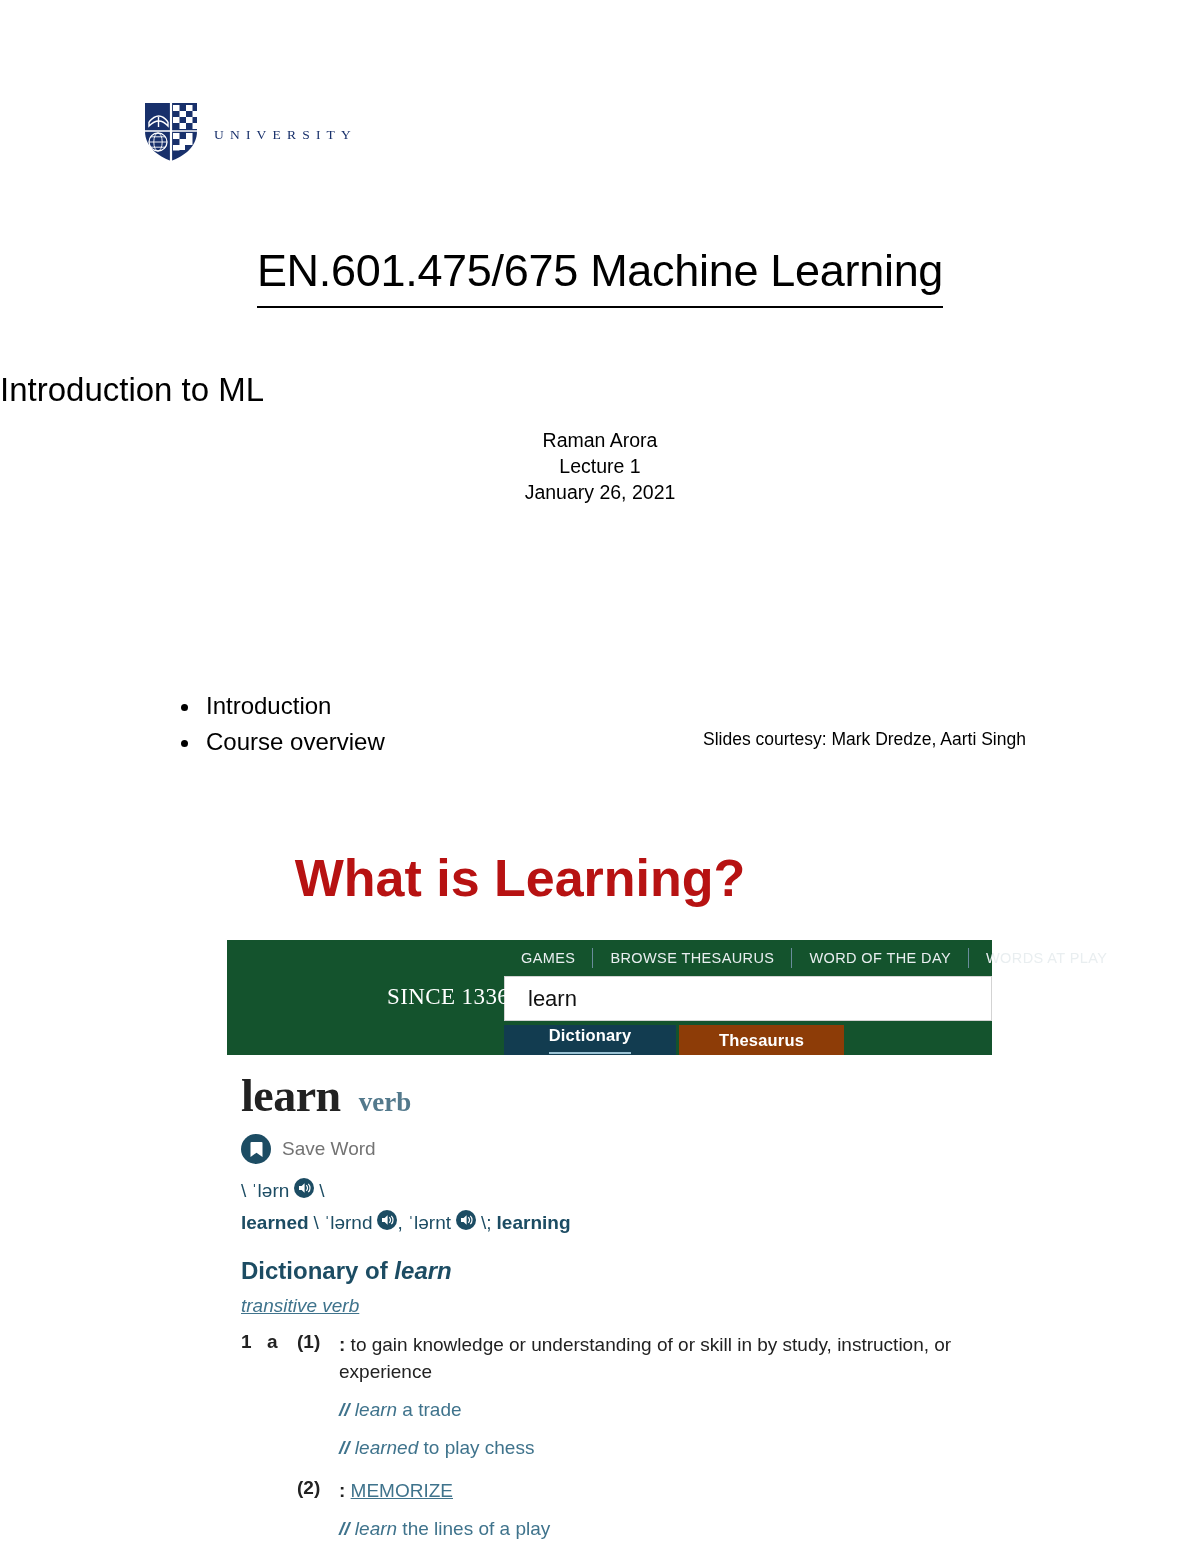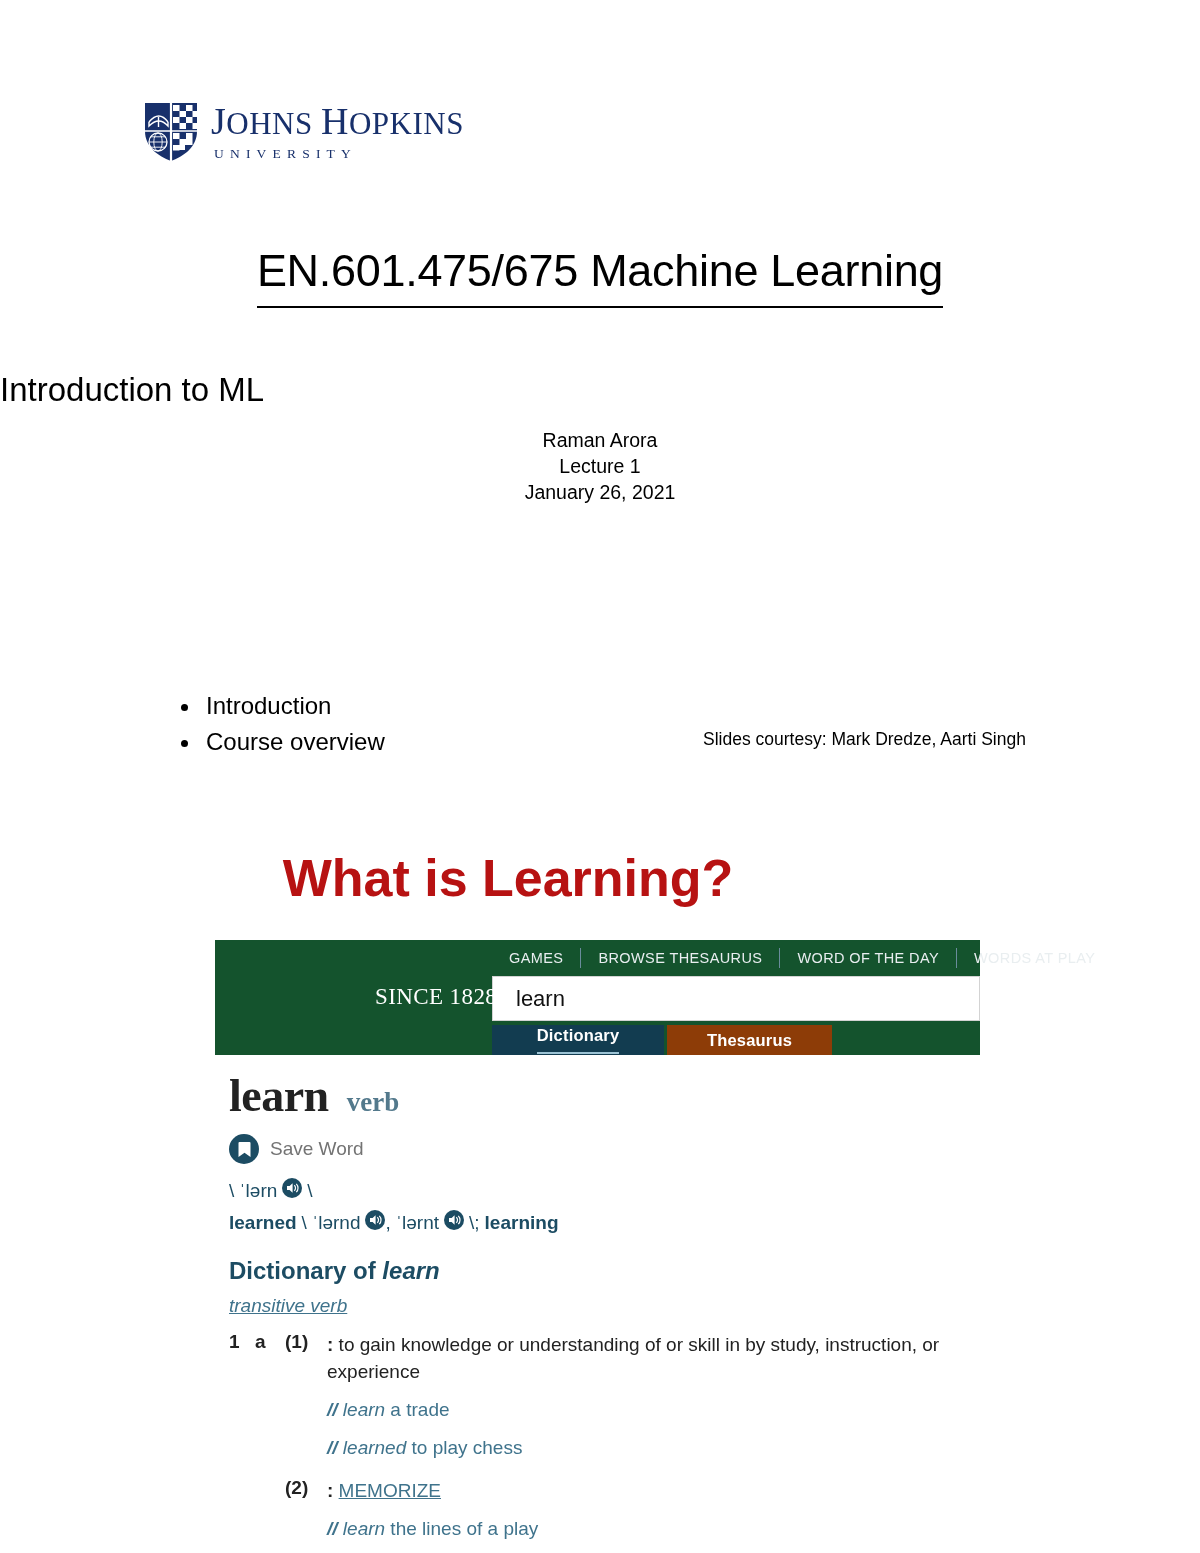"JOHNS HOPKINS" div.jhu-name { html: <div><span>J</span><span>OHNS </span><span>H</span><span>OPKINS</span></div> -> none }
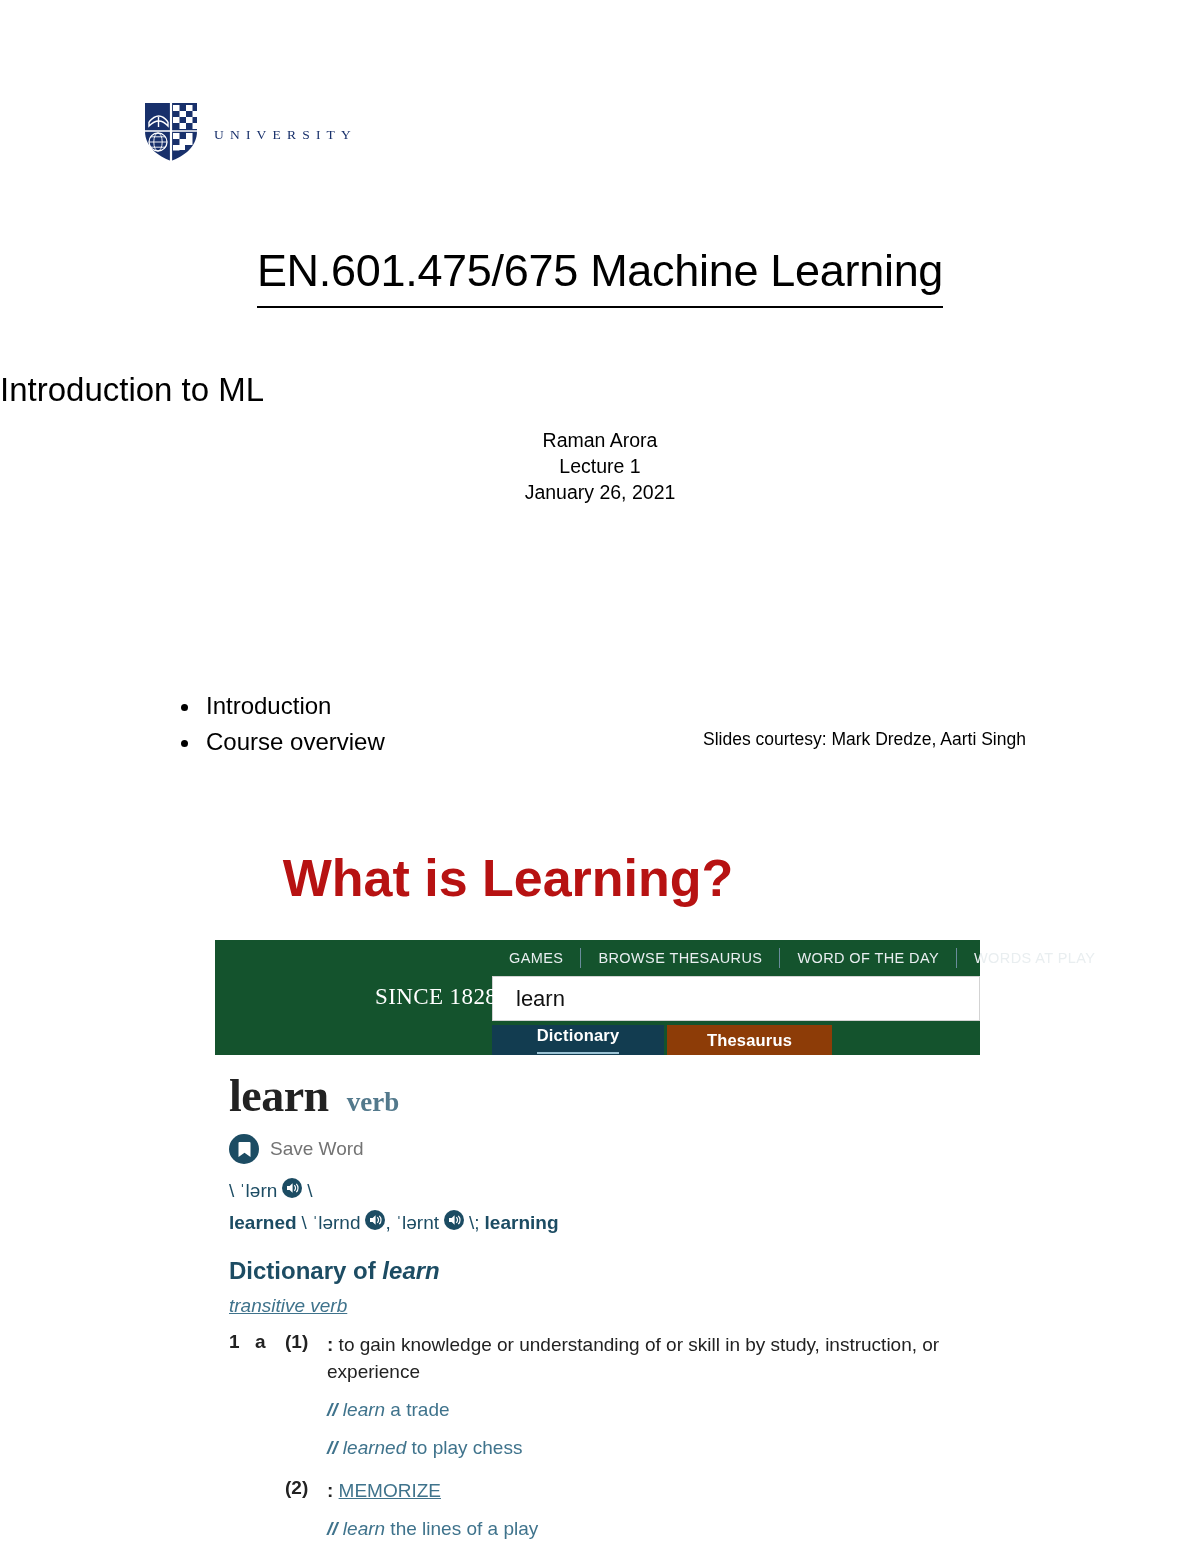"What is Learning?" .slide2 { left: 0 -> 12px }
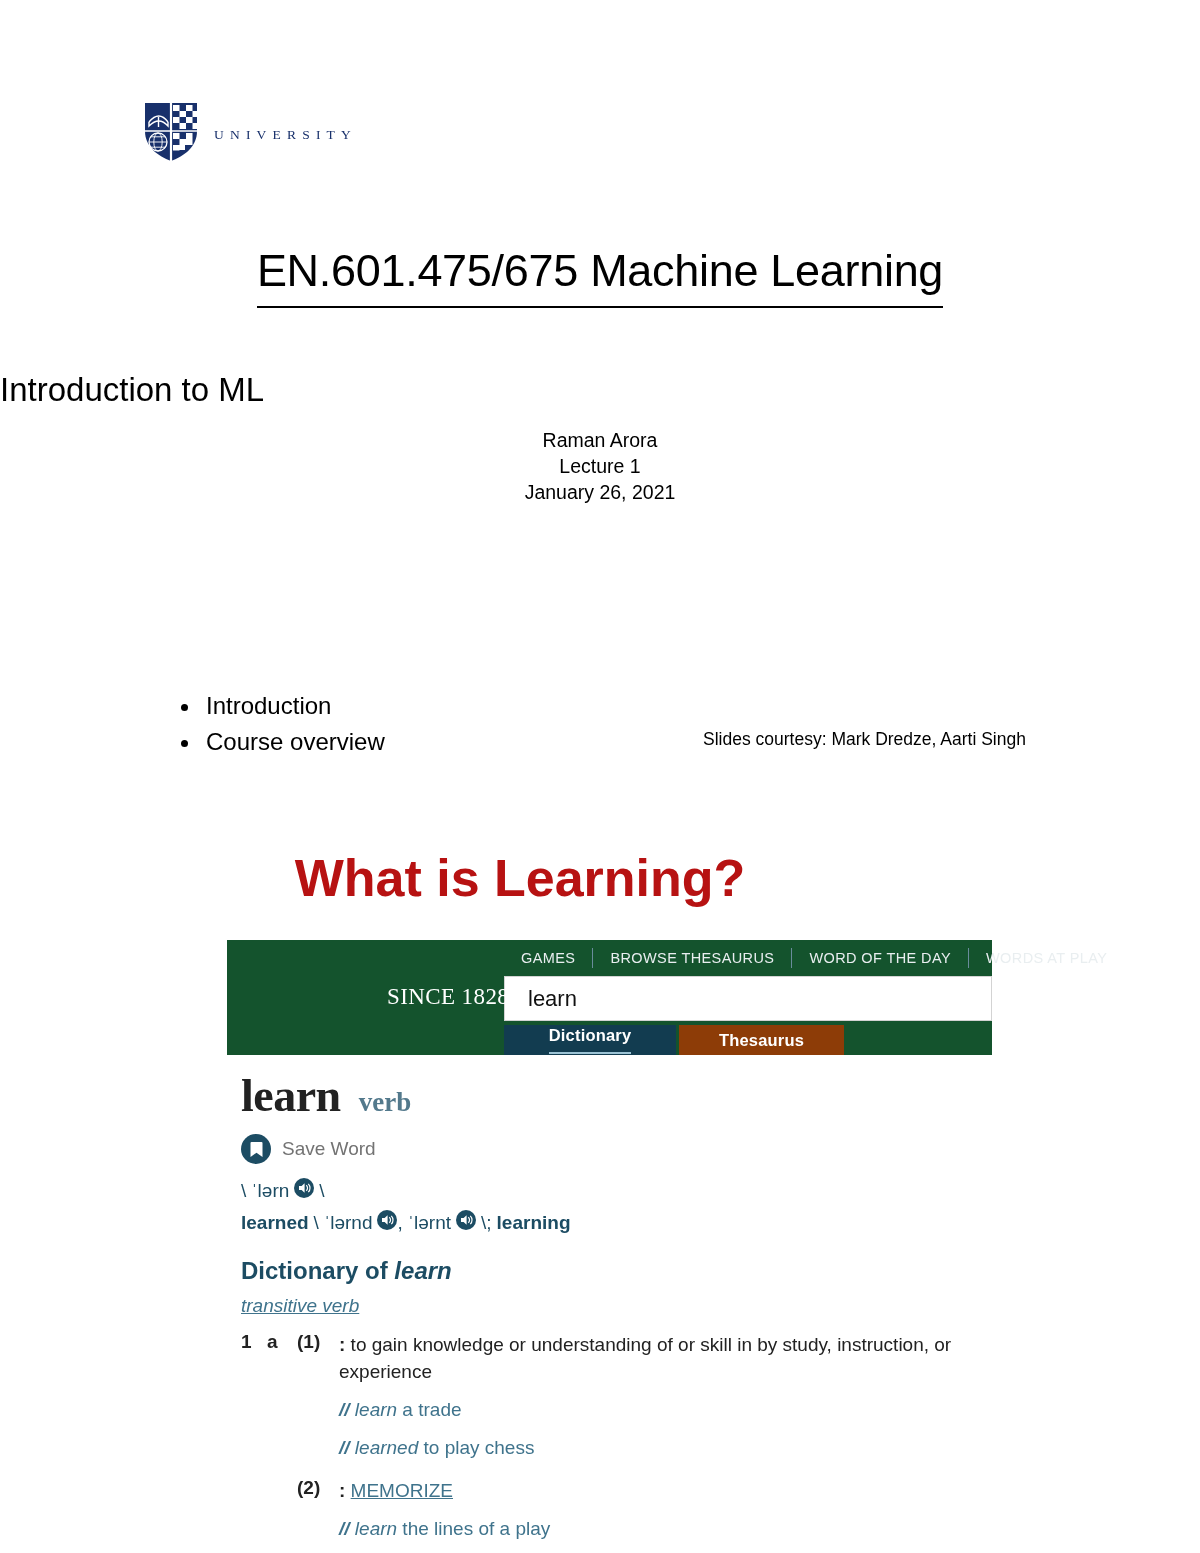"SINCE 1828" div.mw-since { text: 1828 -> 1336 }
